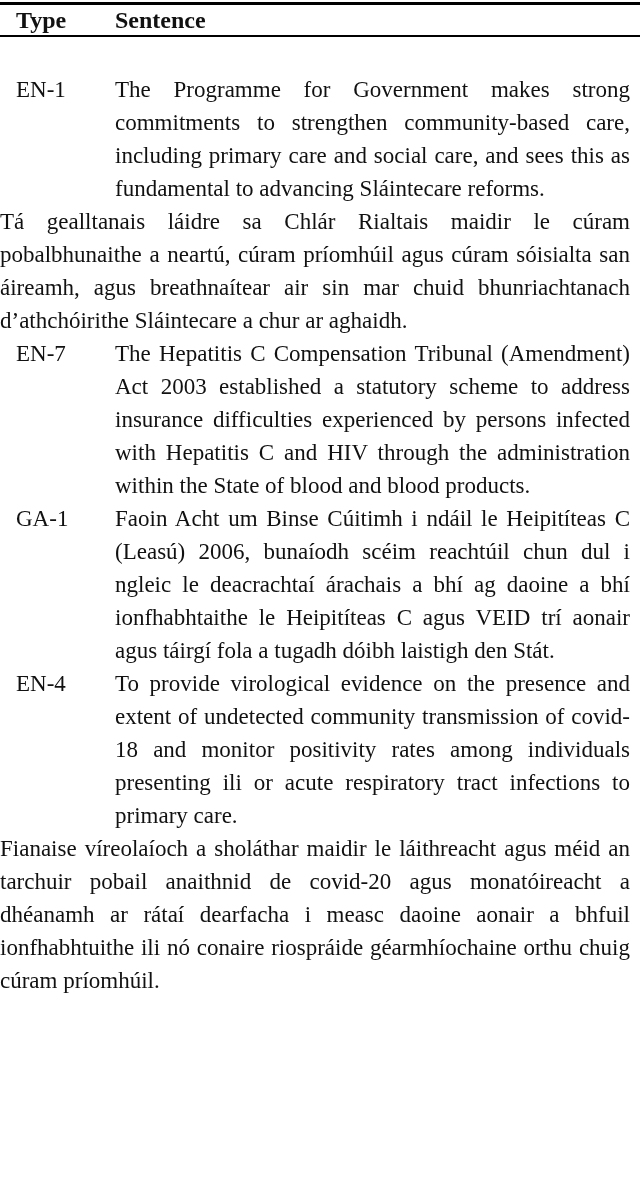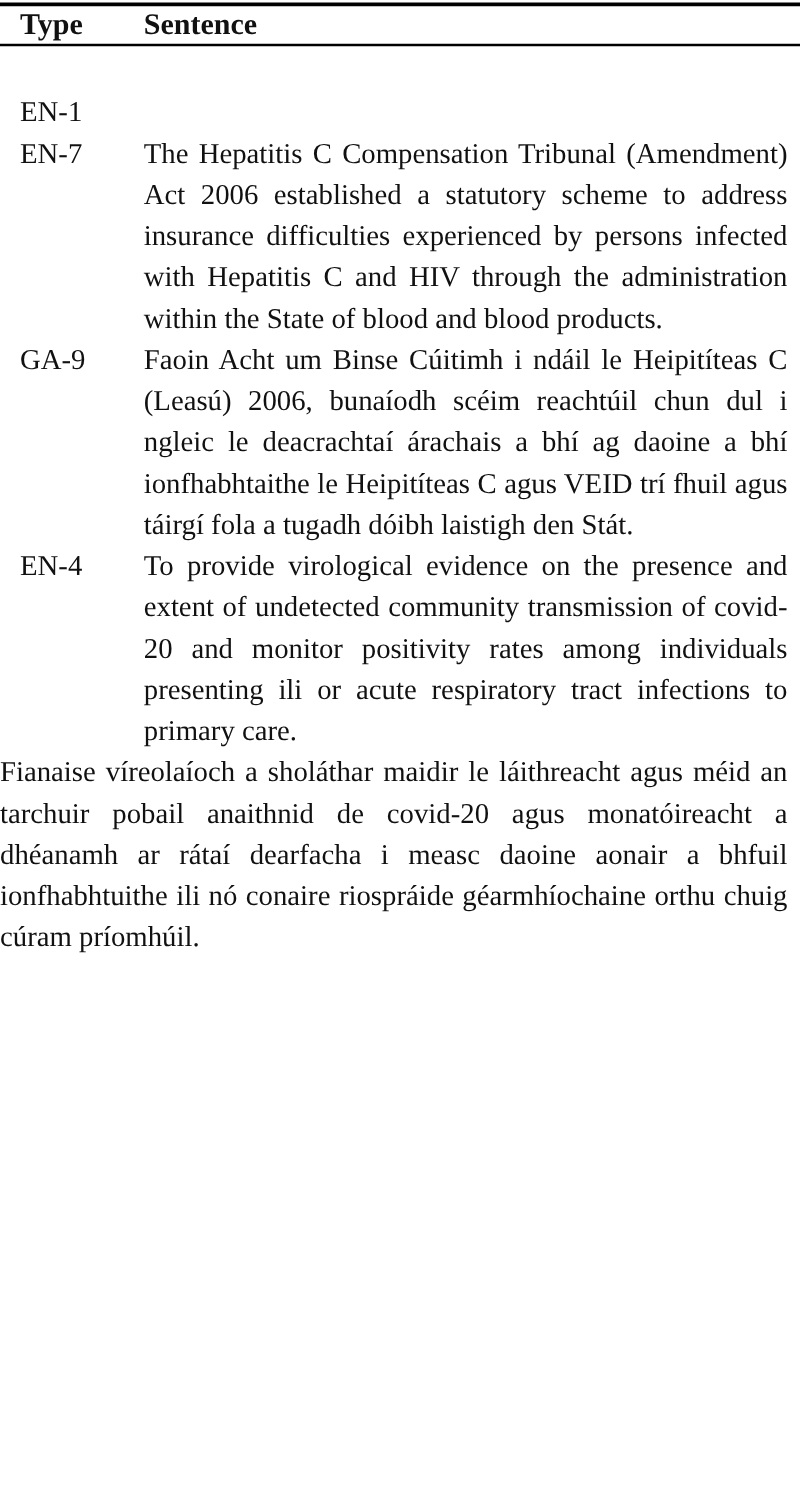"The Programme for Government makes" div.col-sentence { html: none -> <div>The Programme for Government makes strong commitments to strengthen community-based care, including primary care and social care, and sees this as fundamental to advancing Sláintecare reforms.</div> }
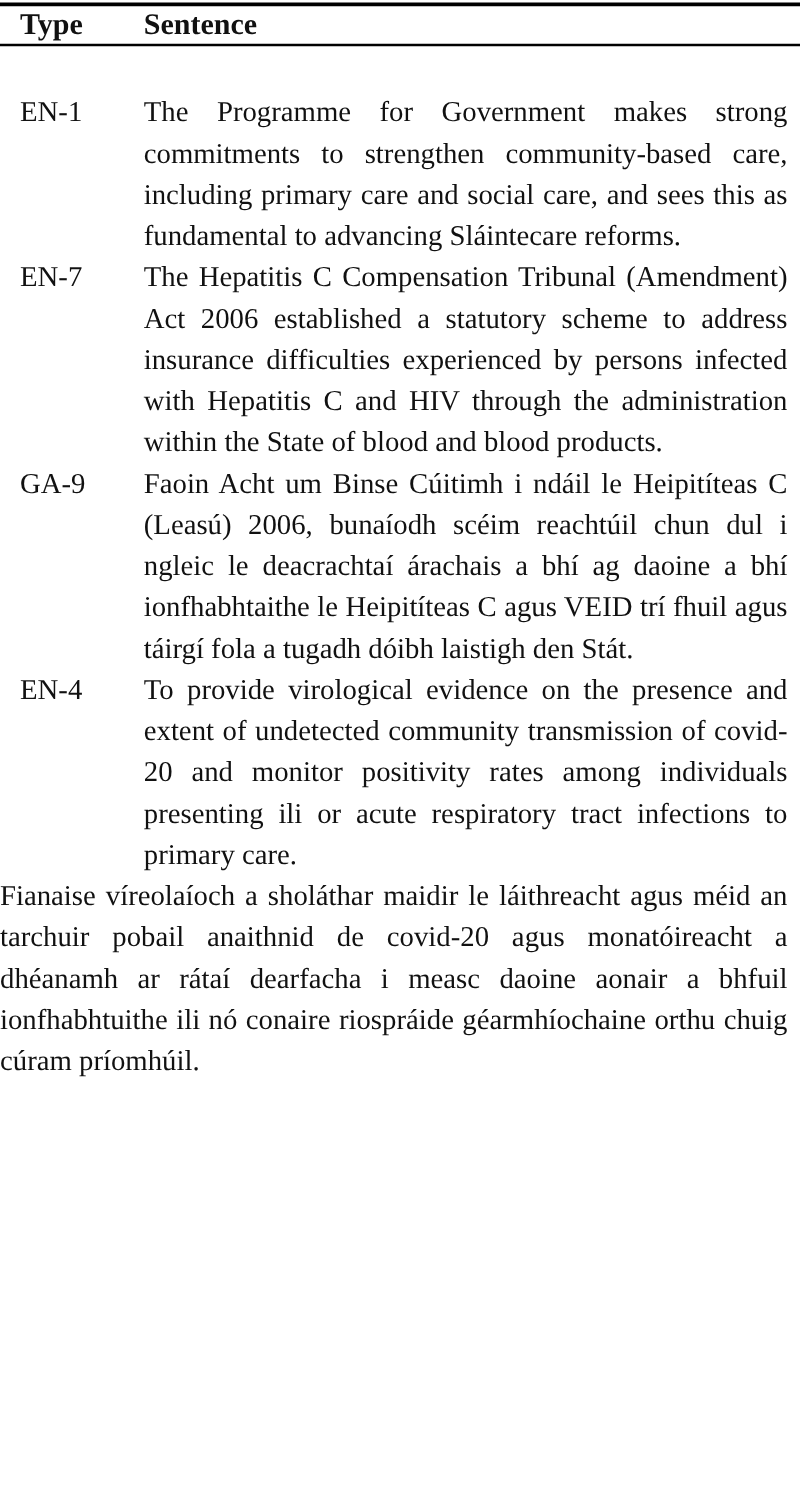"Tá gealltanais láidre sa Chlár" div.col-sentence { html: none -> <div>Tá gealltanais láidre sa Chlár Rialtais maidir le cúram pobalbhunaithe a neartú, cúram príomhúil agus cúram sóisialta san áireamh, agus breathnaítear air sin mar chuid bhunriachtanach d’athchóirithe Sláintecare a chur ar aghaidh.</div> }
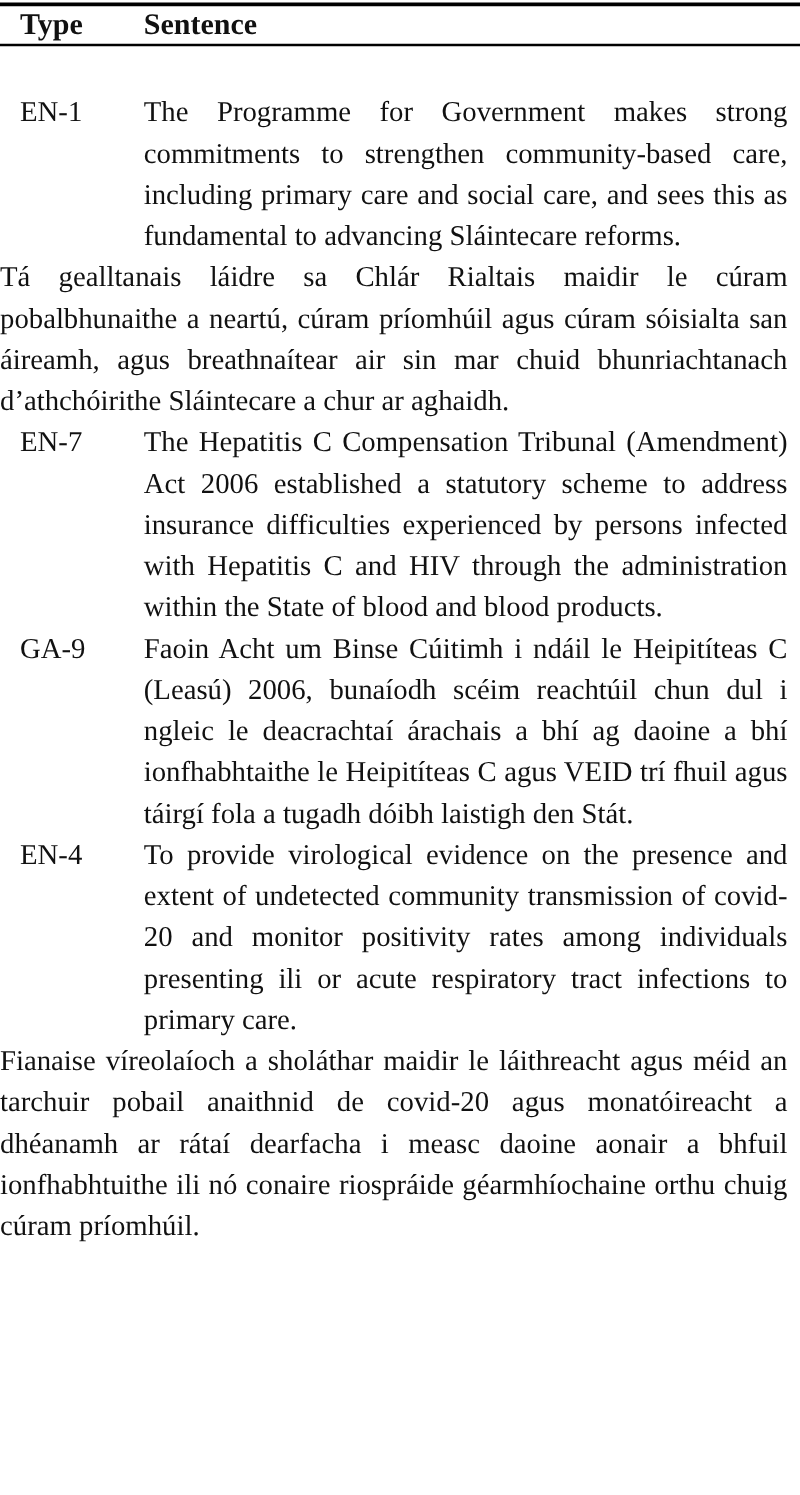"The Hepatitis C Compensation Tribunal" div.col-sentence { text: 2006 -> 2003 }
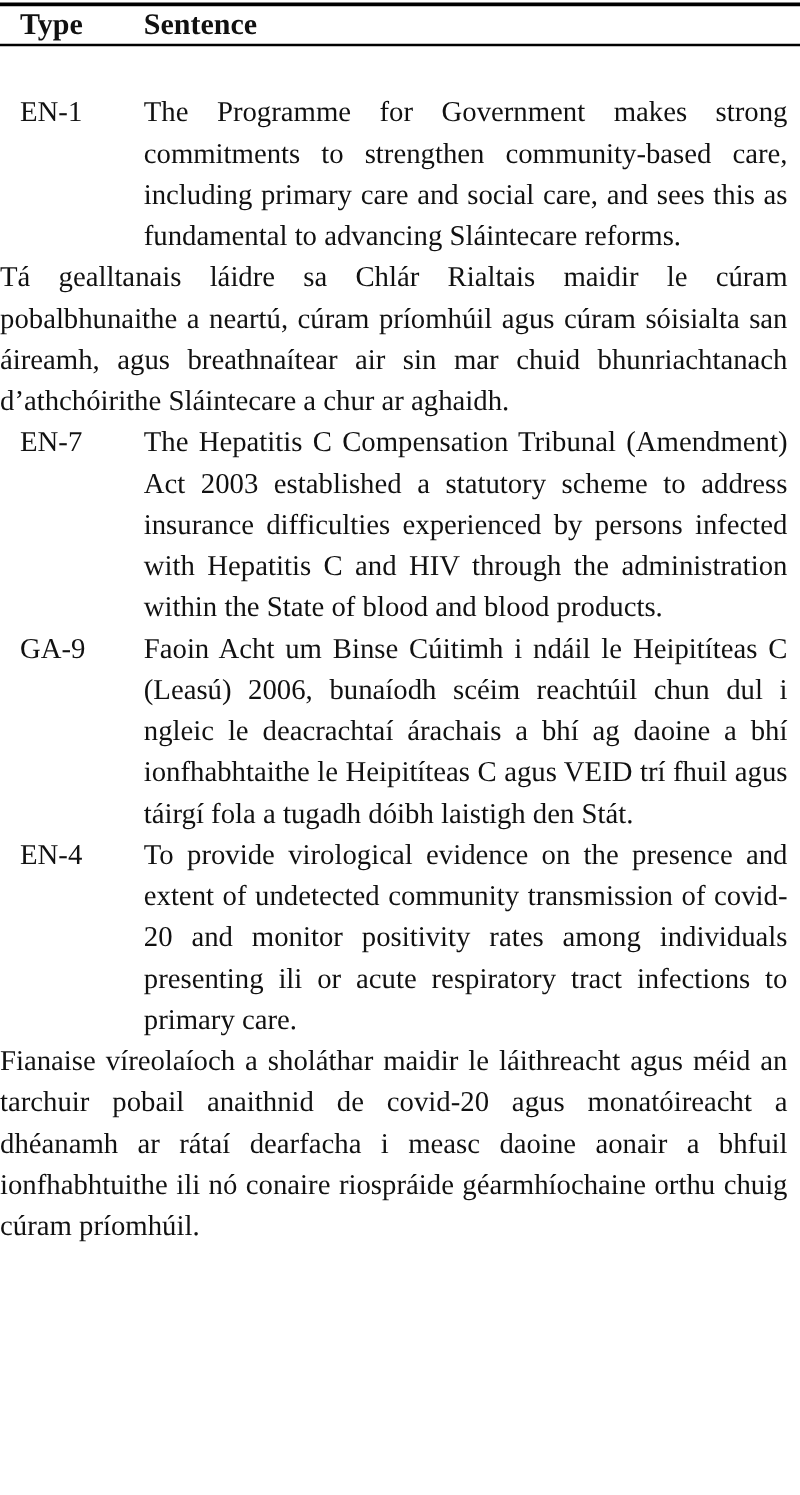"GA-9" div.col-type { text: GA-9 -> GA-1 }
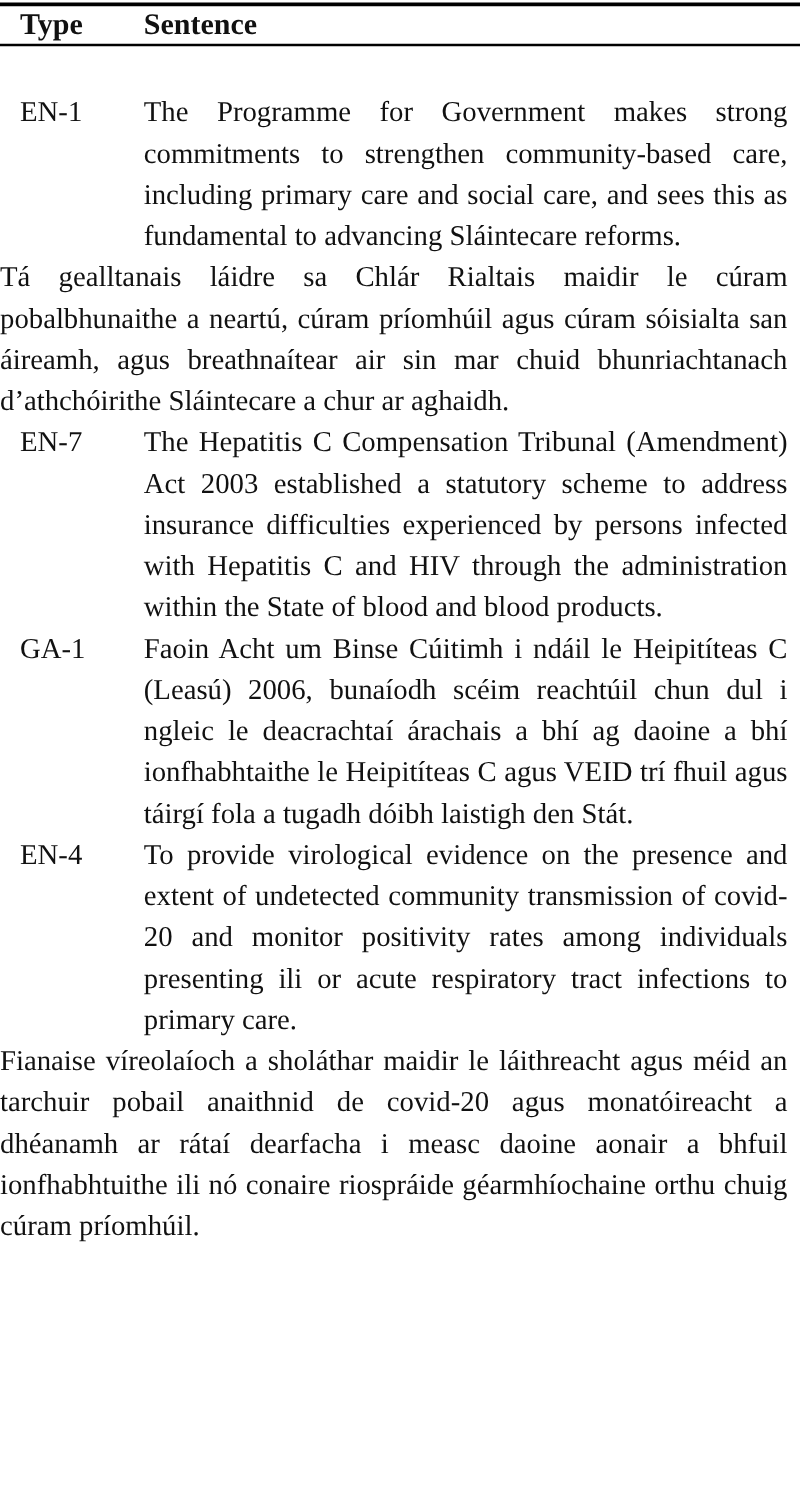"Faoin Acht um Binse Cúitimh" div.col-sentence { text: fhuil -> aonair }
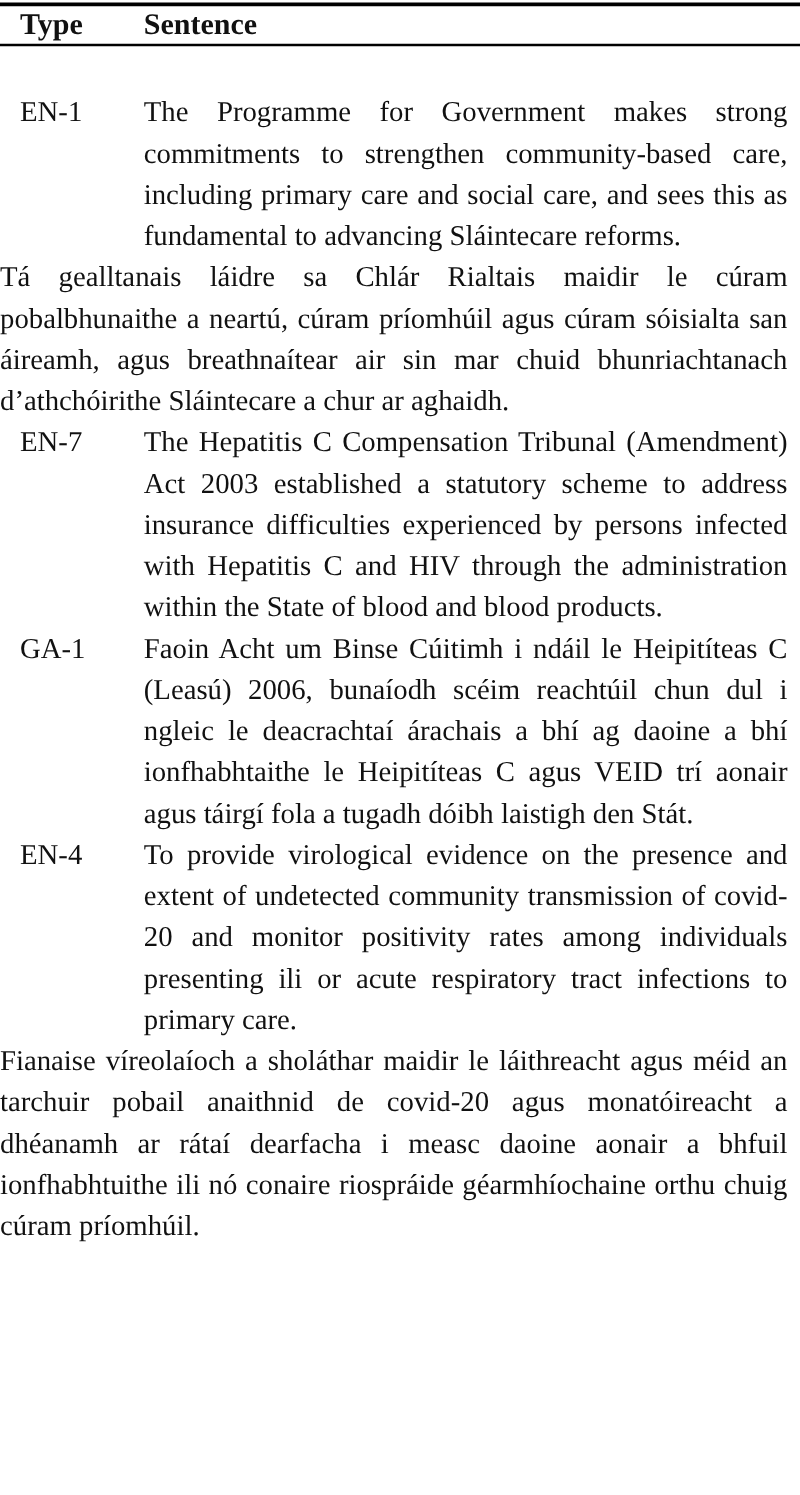"To provide virological evidence on" div.col-sentence { text: covid-20 -> covid-18 }
